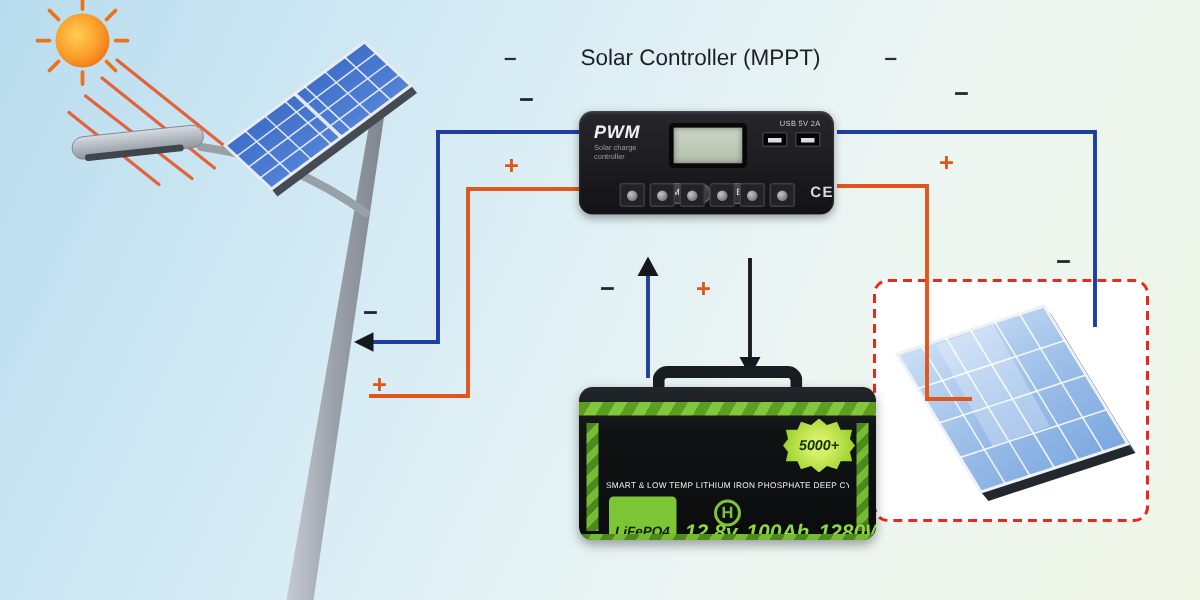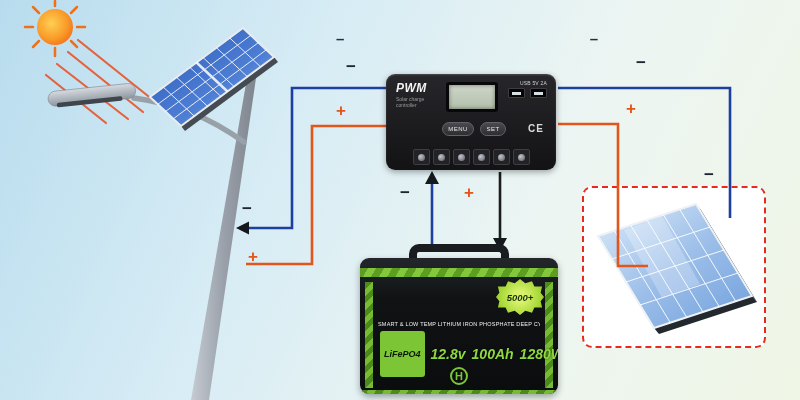"Solar Controller (MPPT)" span.title-text { html: none -> <span>Solar Controller (MPPT)</span> }
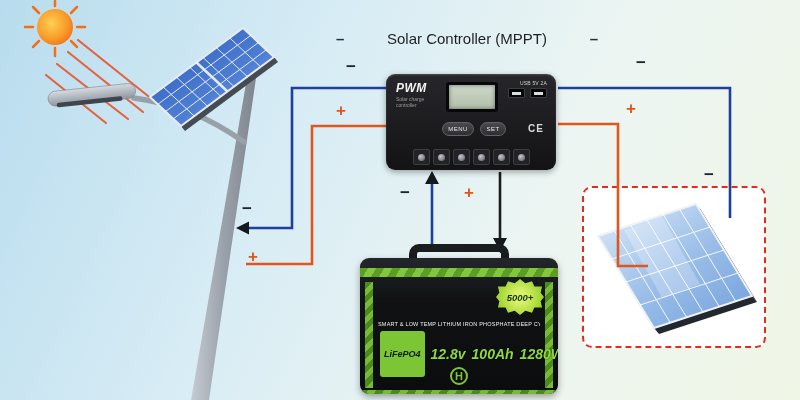"PWM" .controller { height: 96px -> 69px }
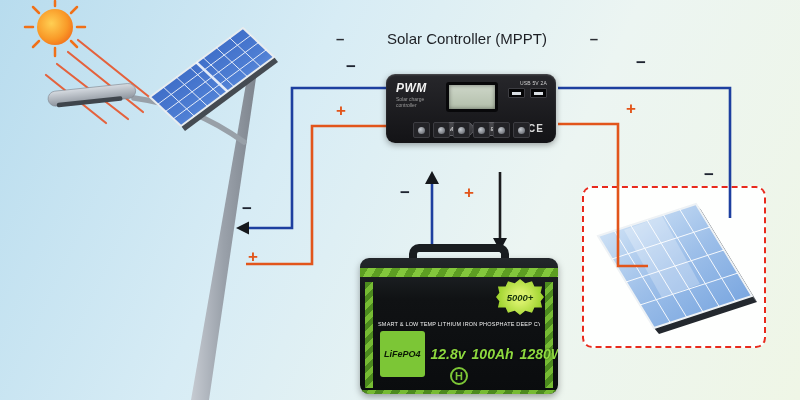"CE" .ce { right: 12px -> 0 }
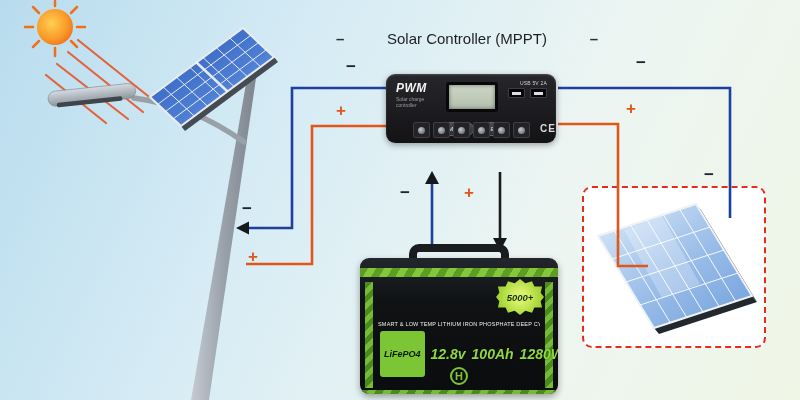"5000+" .battery { height: 142px -> 108px; left: 360px -> 386px }
